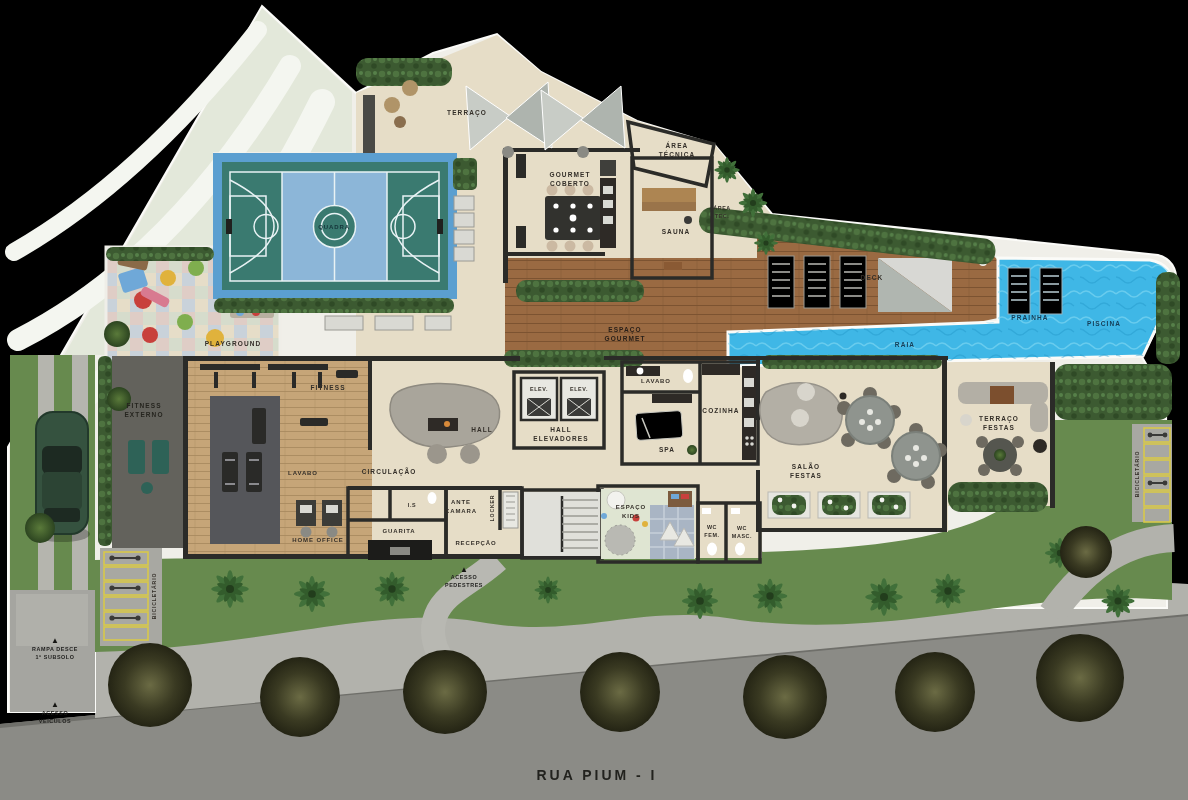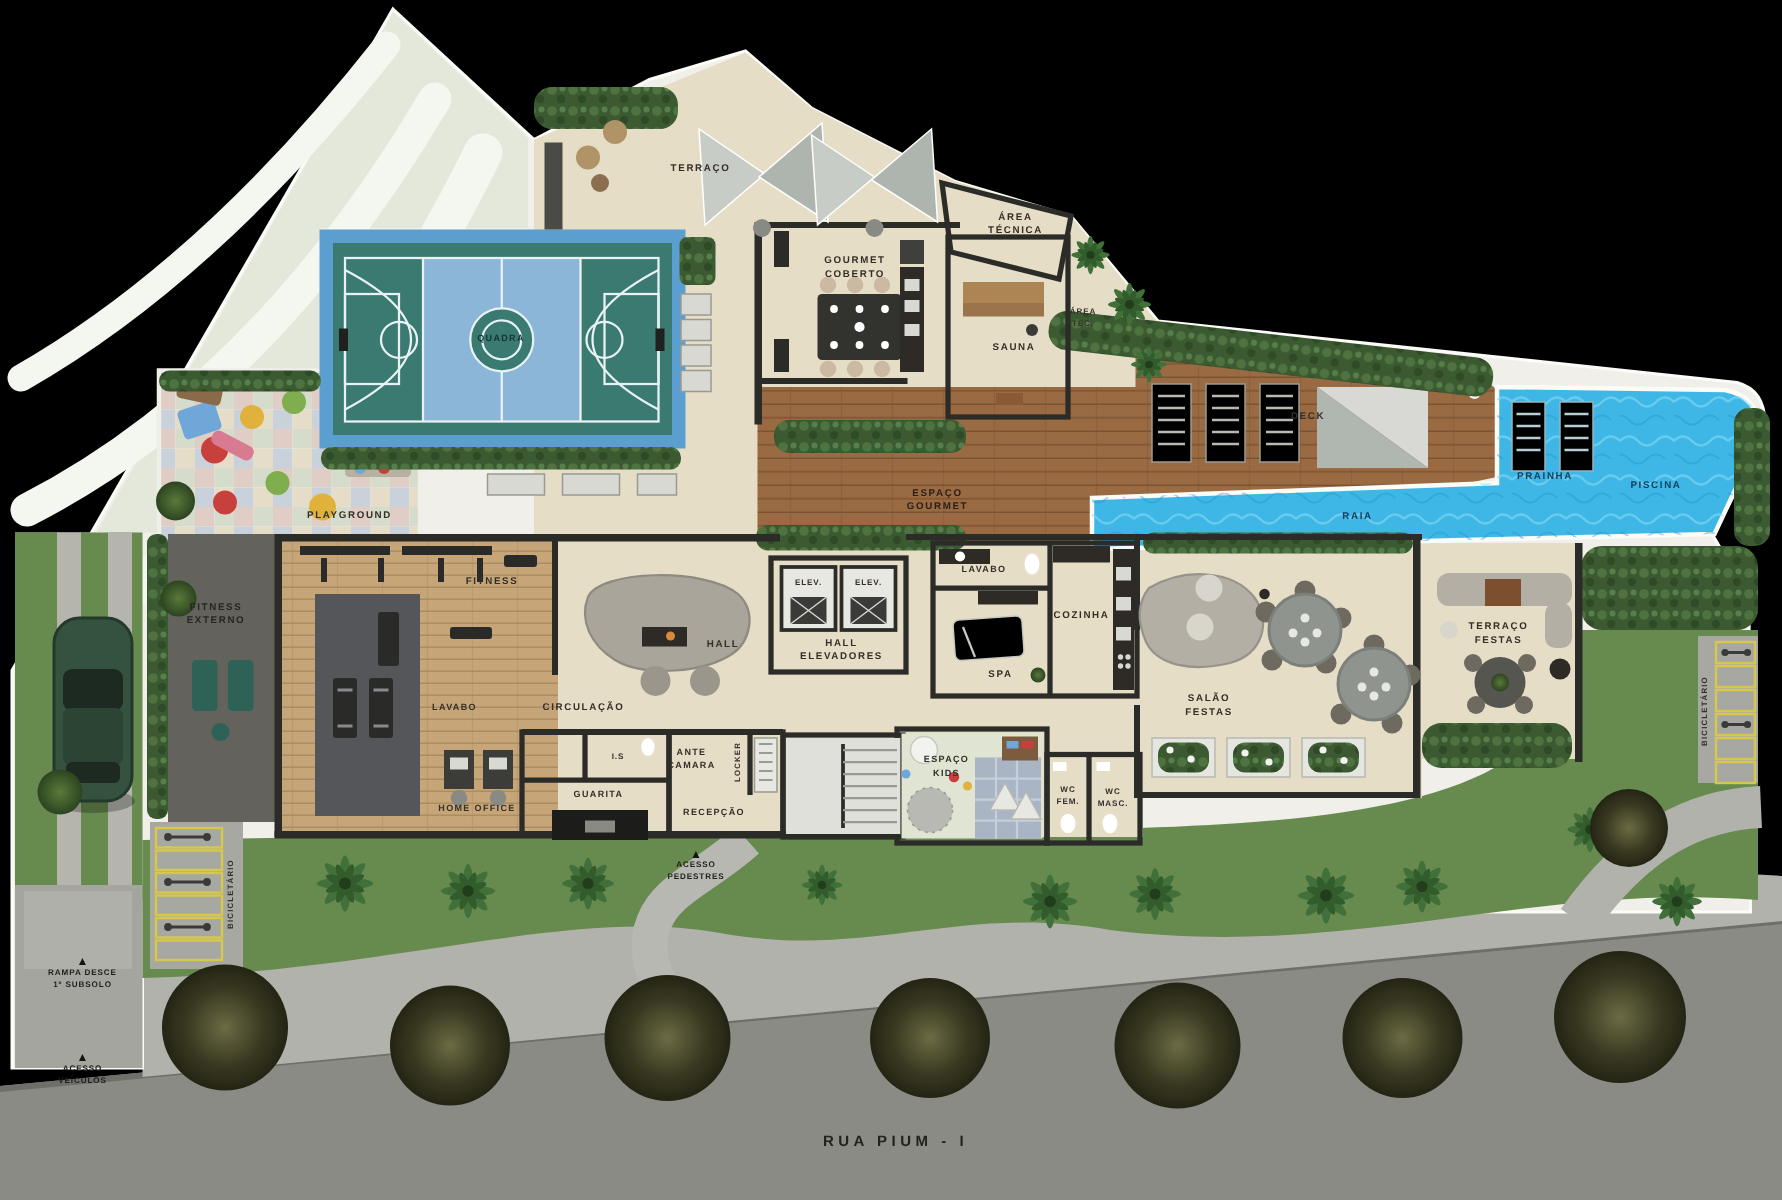"RUA PIUM - I" .s10 { font-size: 10px -> 14px; margin-top: none -> 13px }
